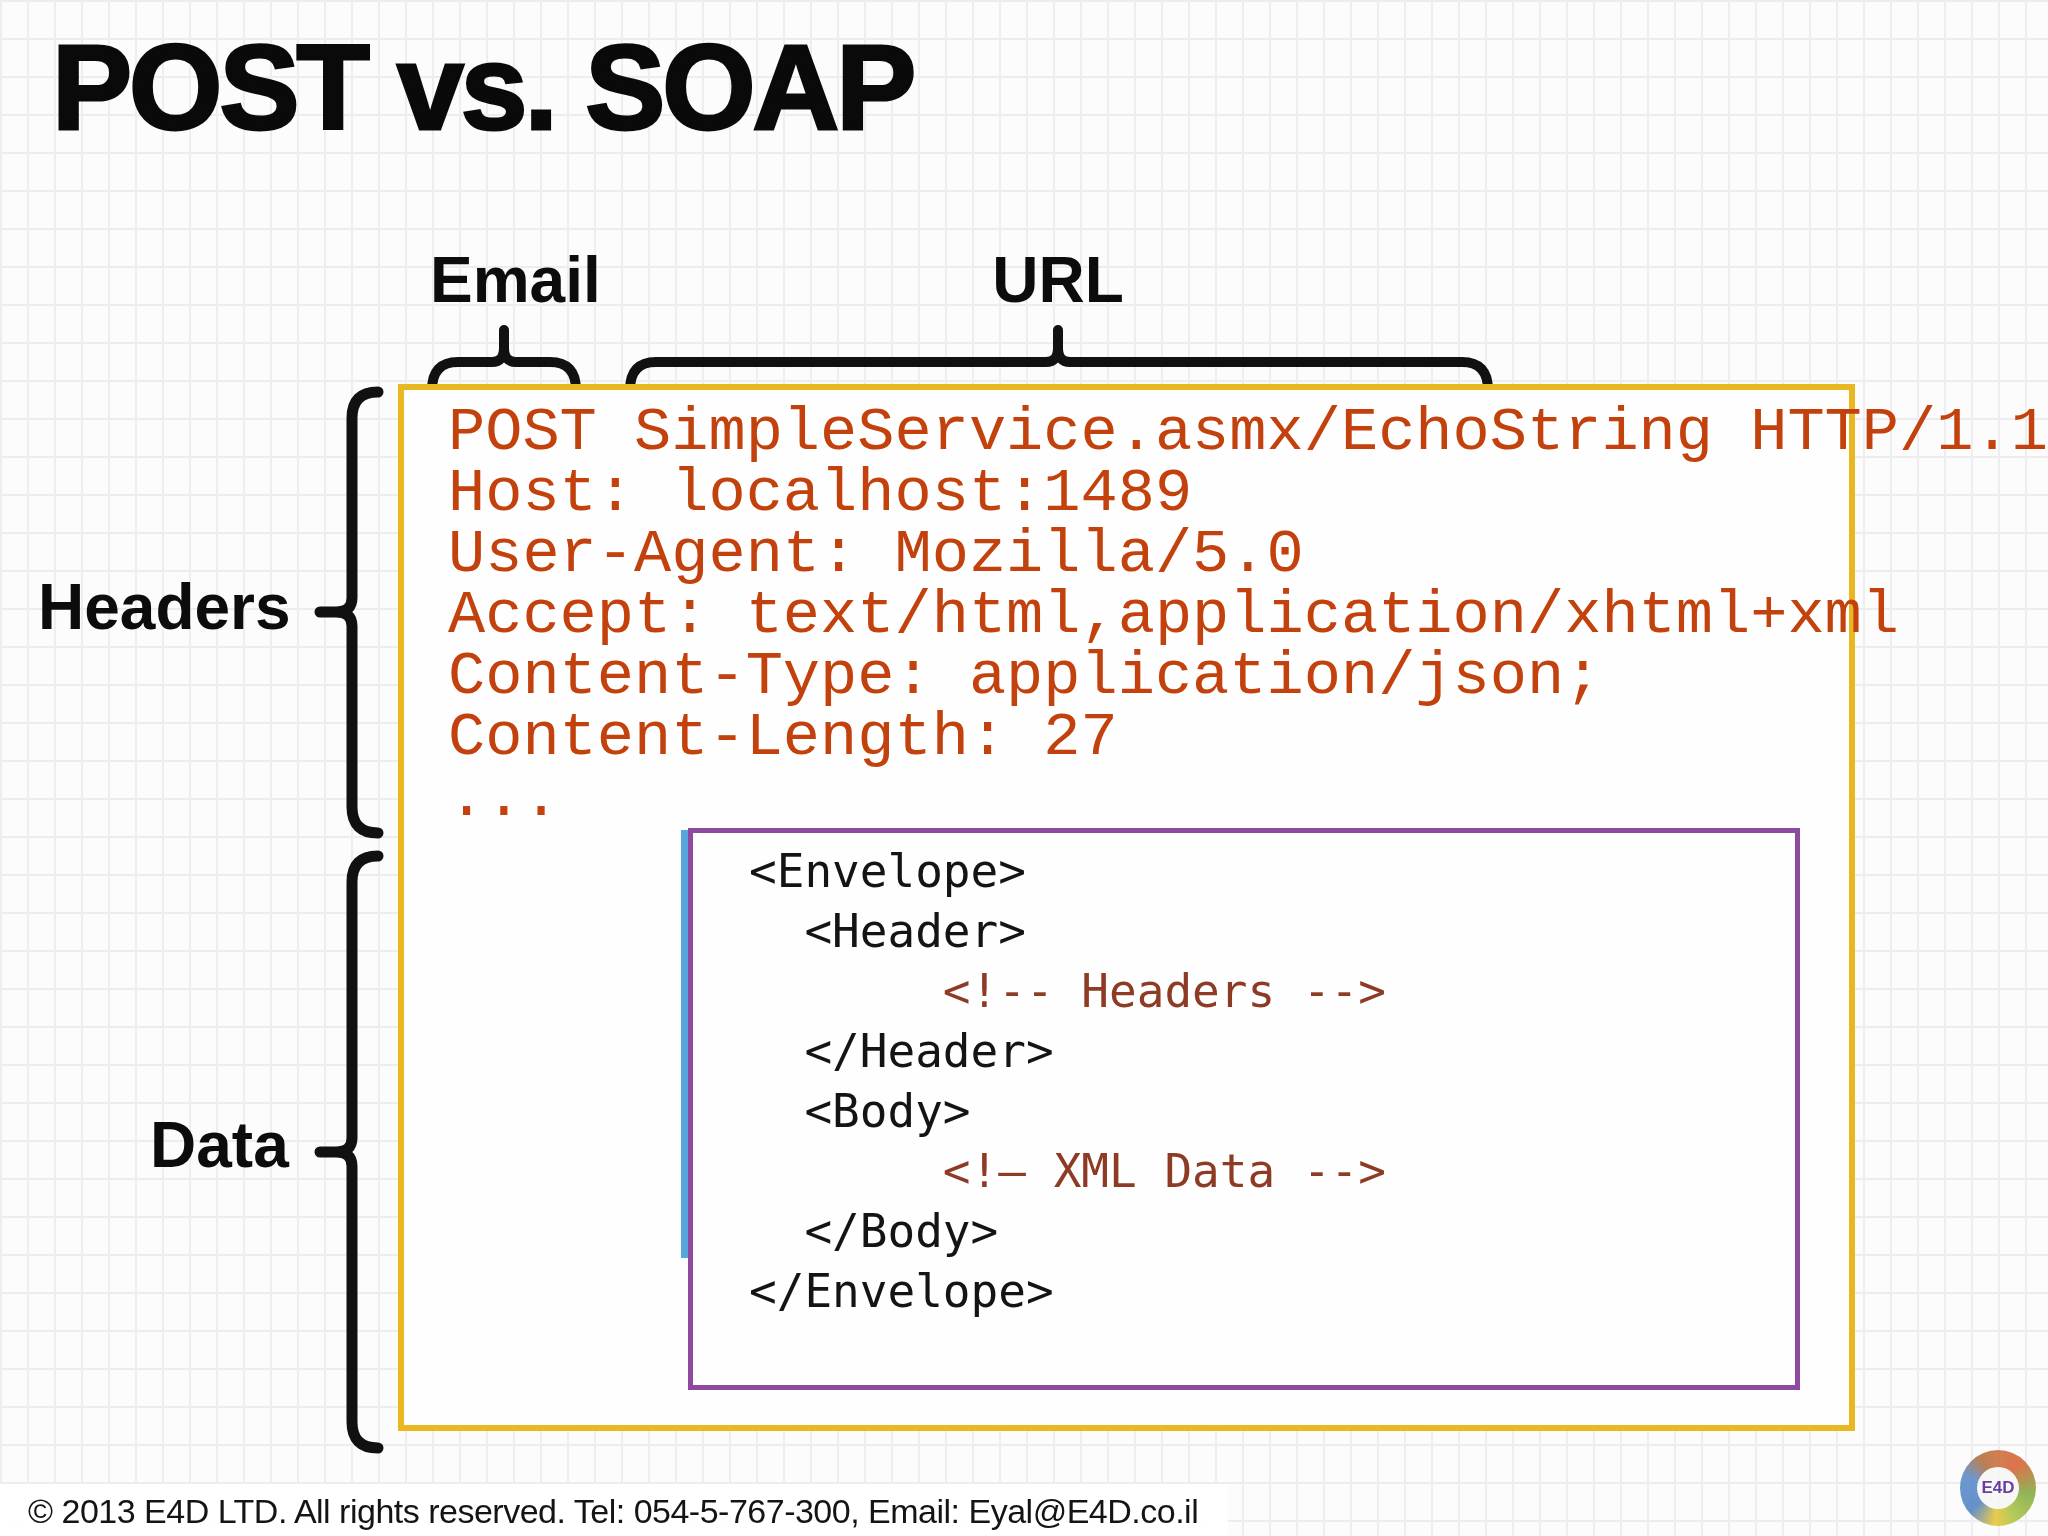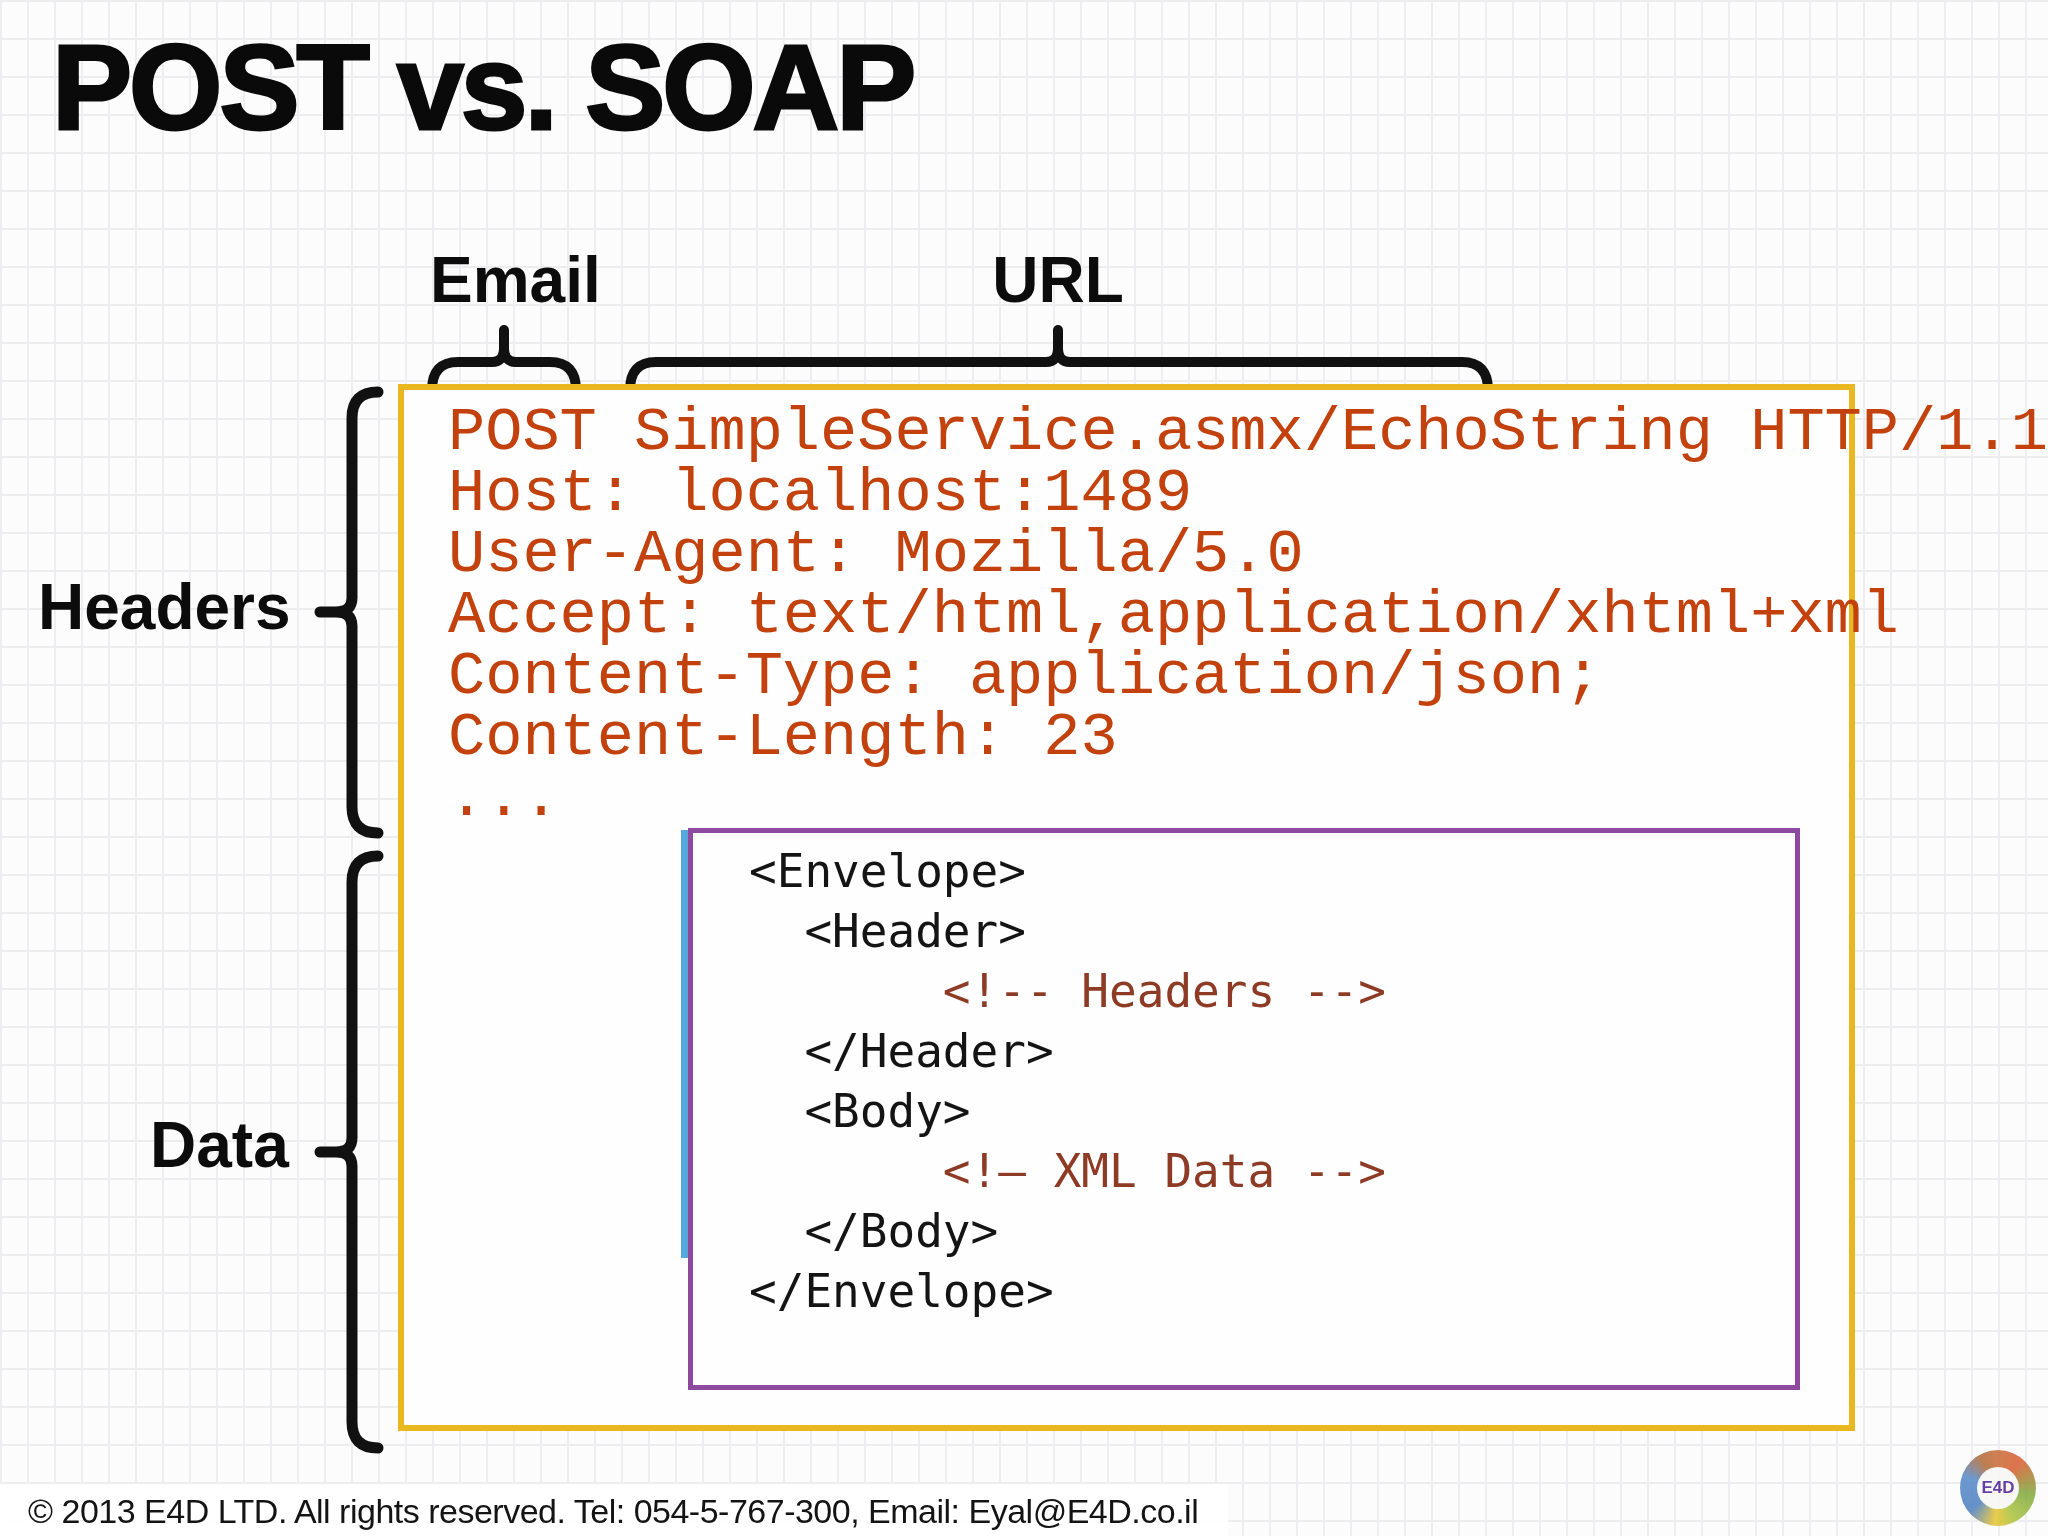"Content-Length: 23" div.http-line { text: 23 -> 27 }
